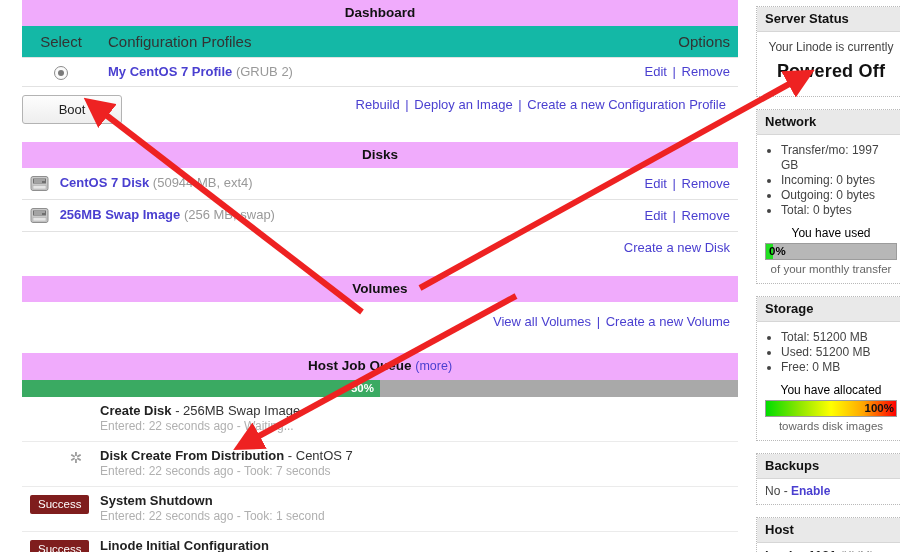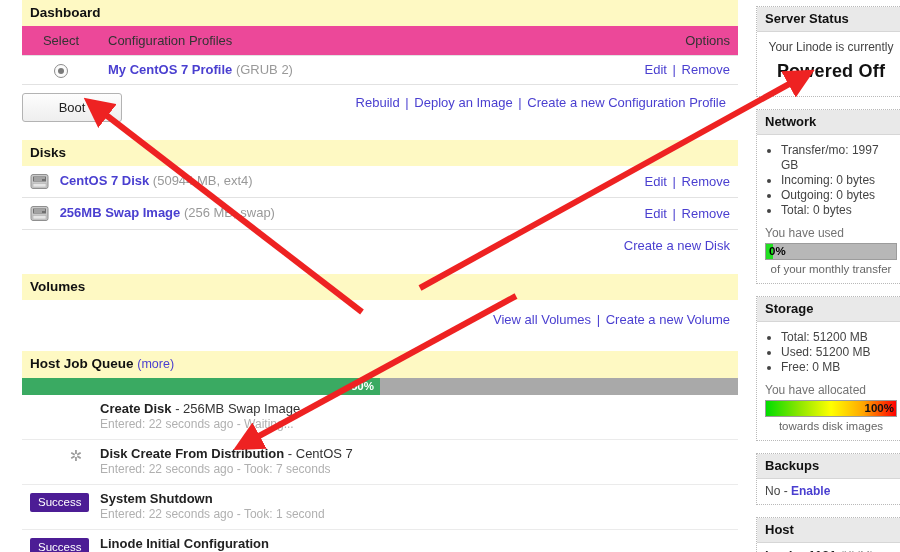"Dashboard" .panel-head { background: #fef9c3 -> #f0abfc; text-align: none -> center }
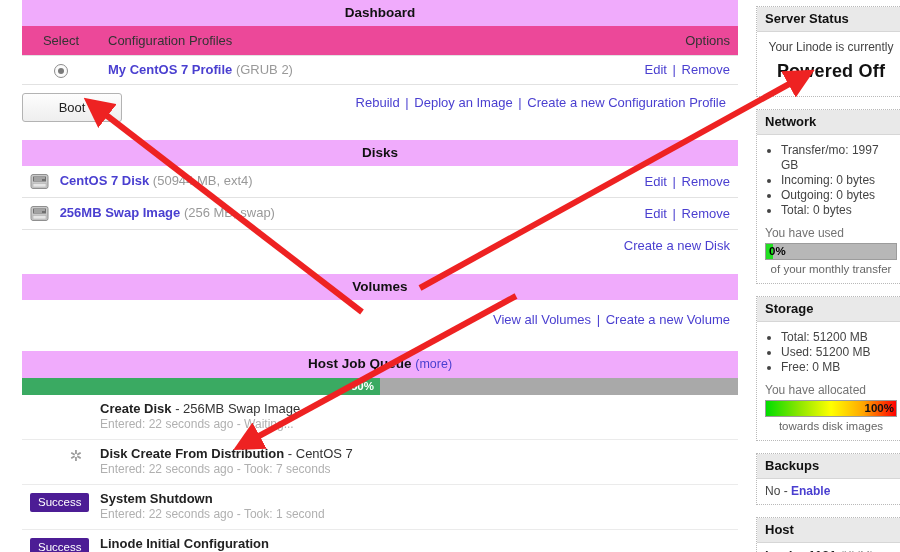"Select" .subhead { background: #ec4899 -> #14b8a6; font-size: 13px -> 15px }
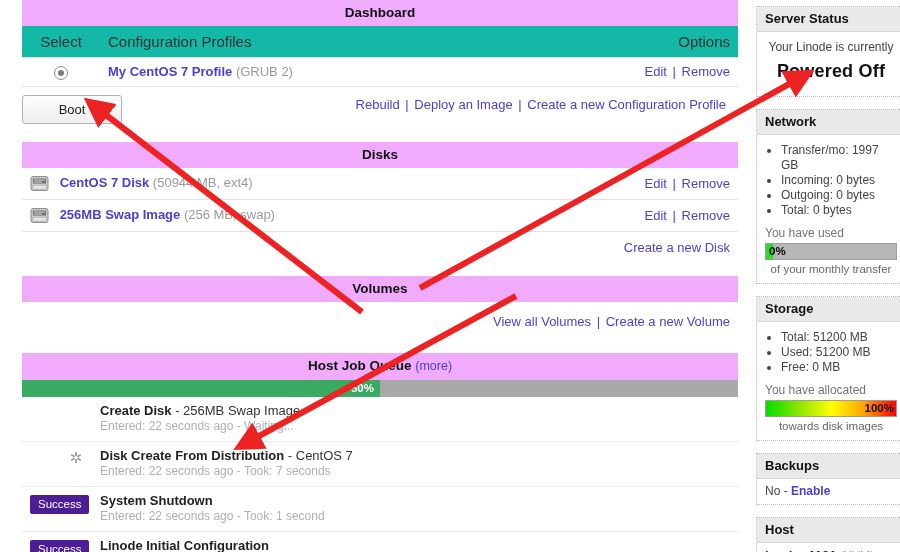"You have used" .meter-label { color: #737373 -> #000000; text-align: none -> center }
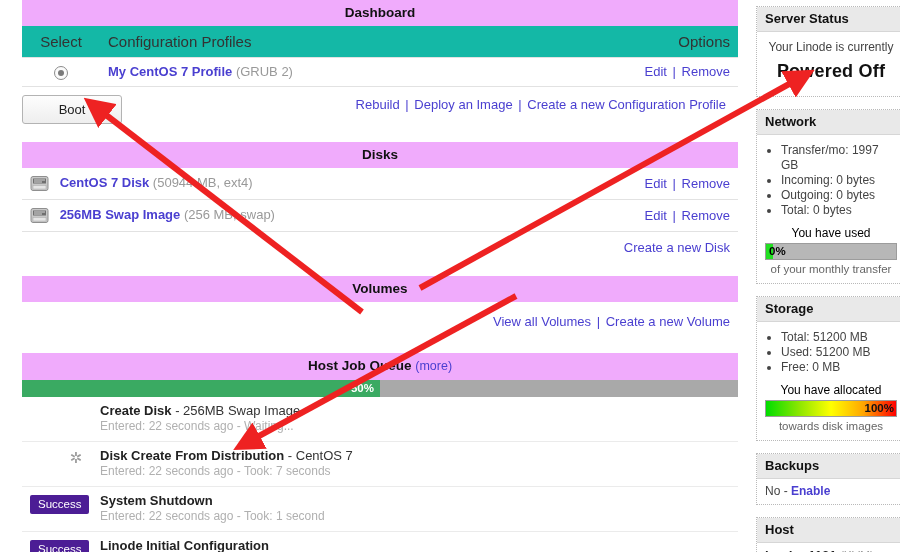"Success" .badge { background: #4c1d95 -> #7f1d1d }
